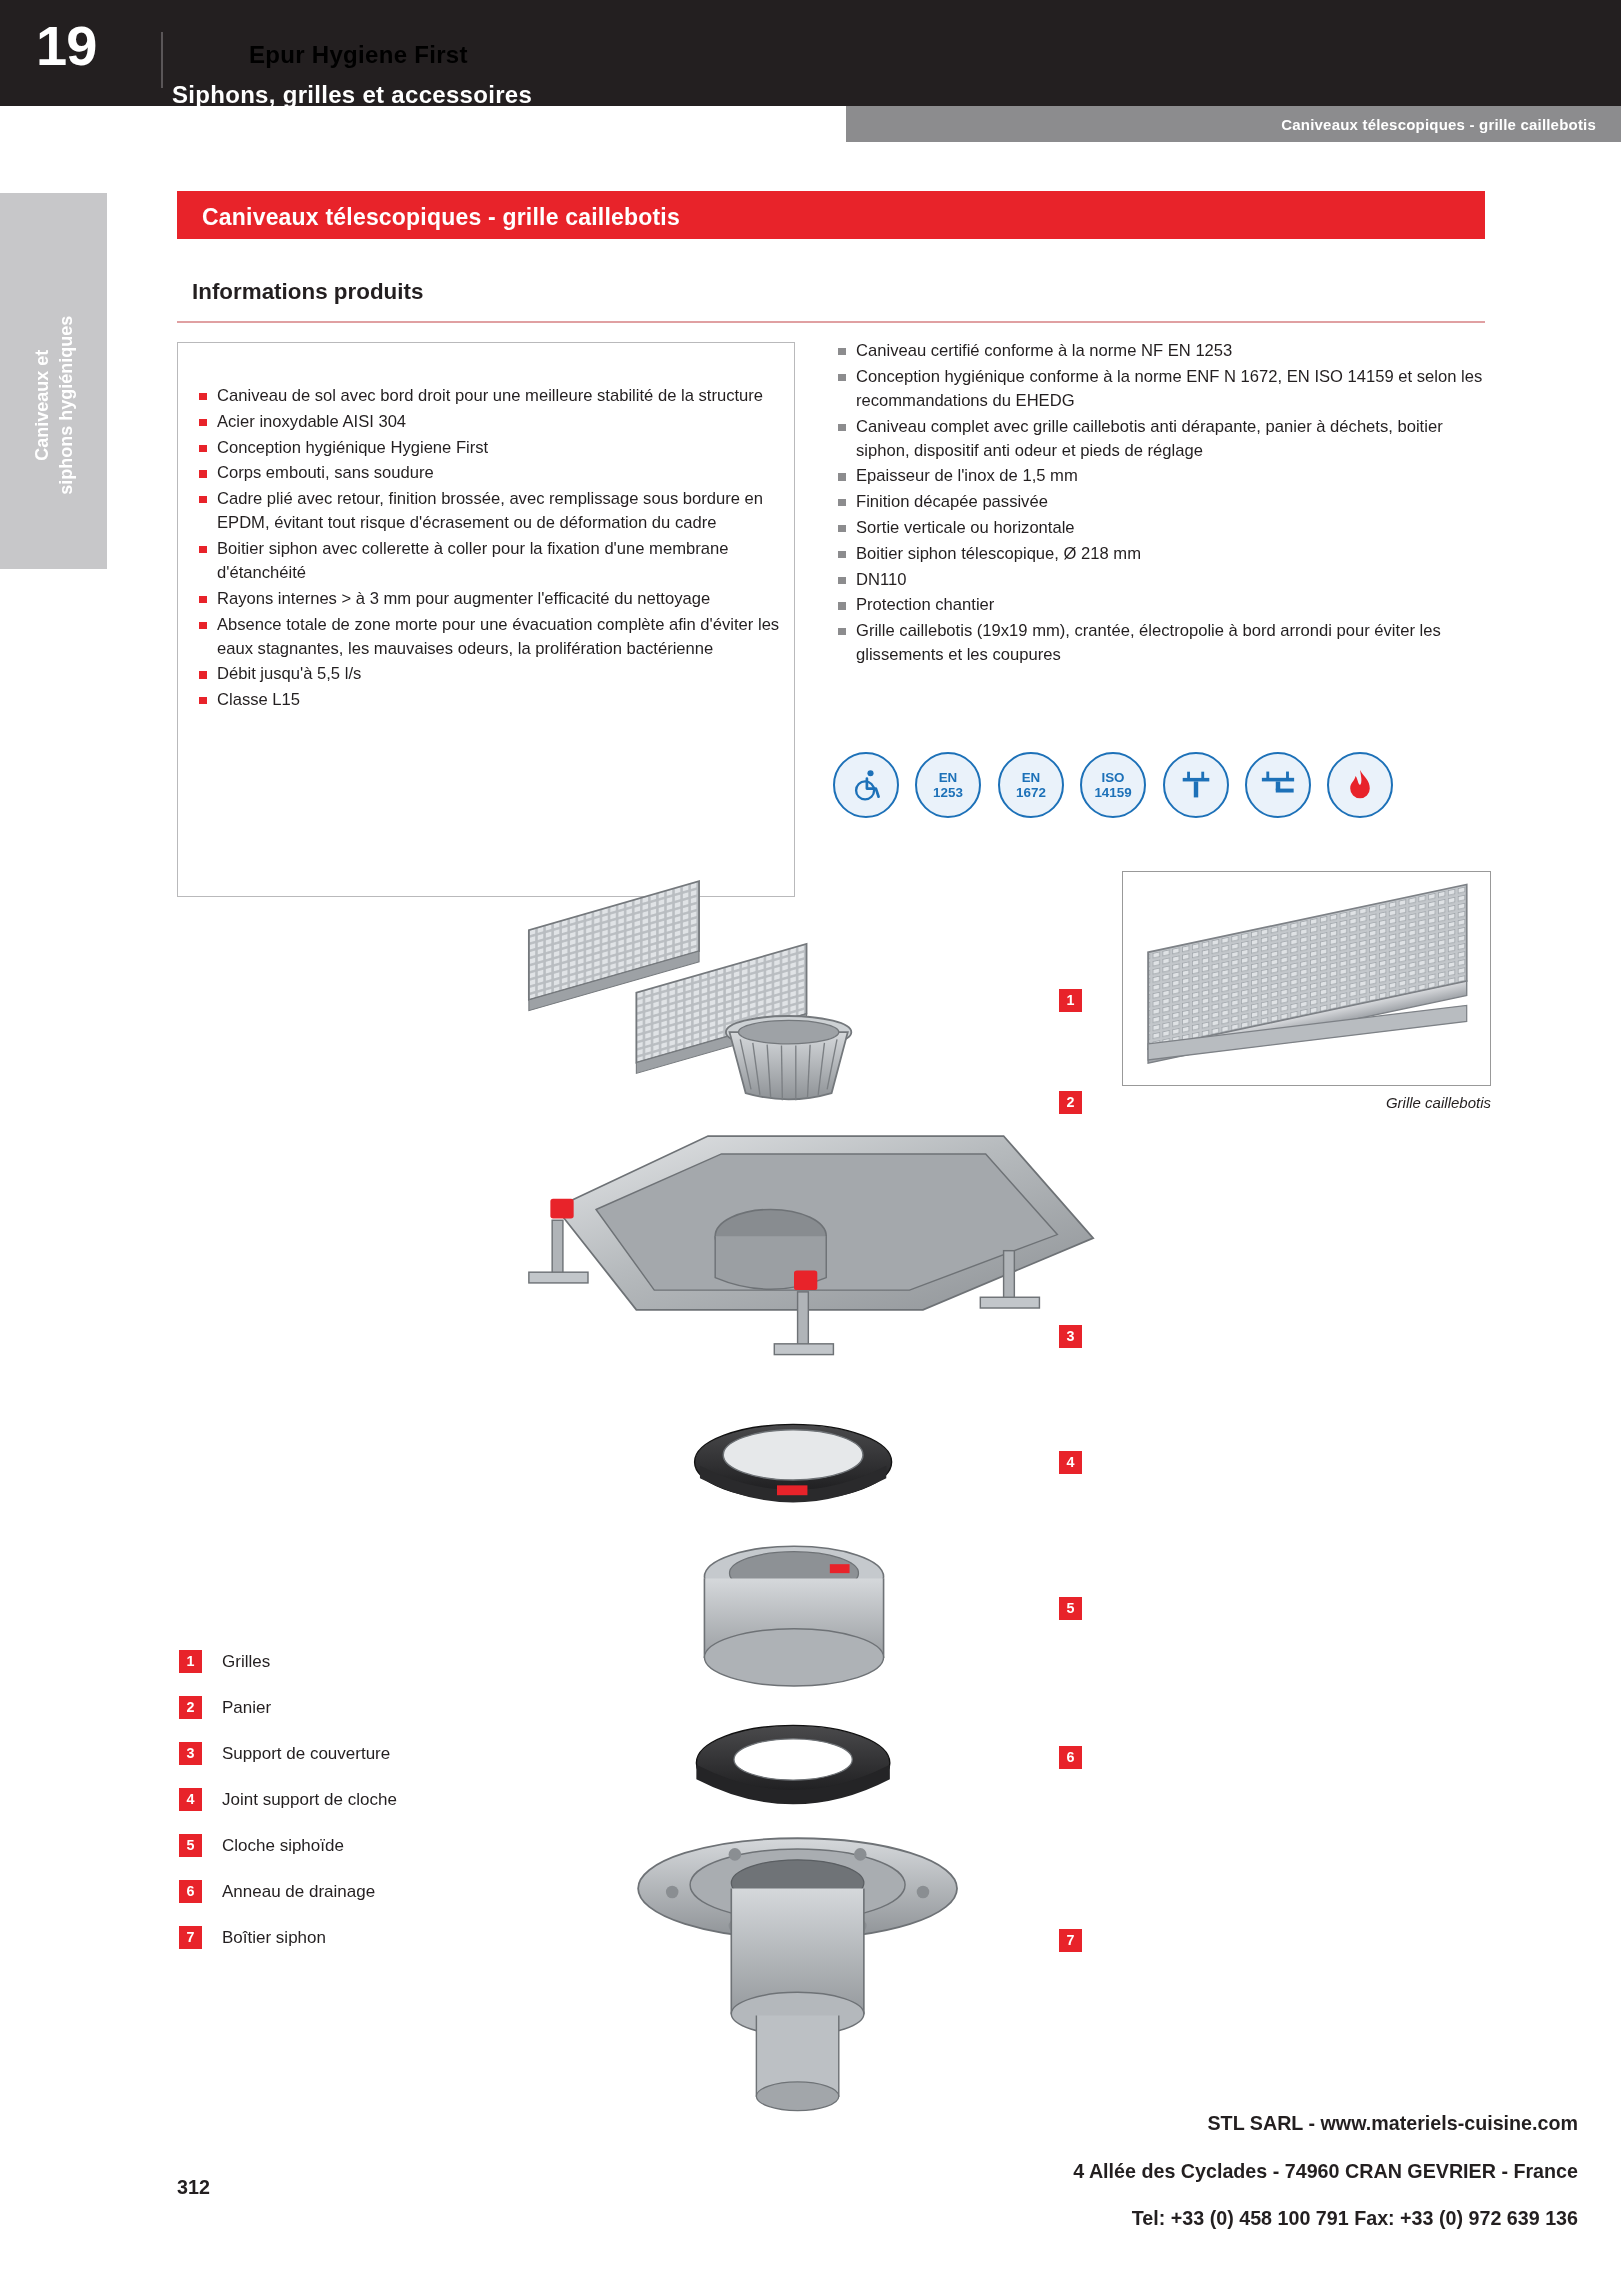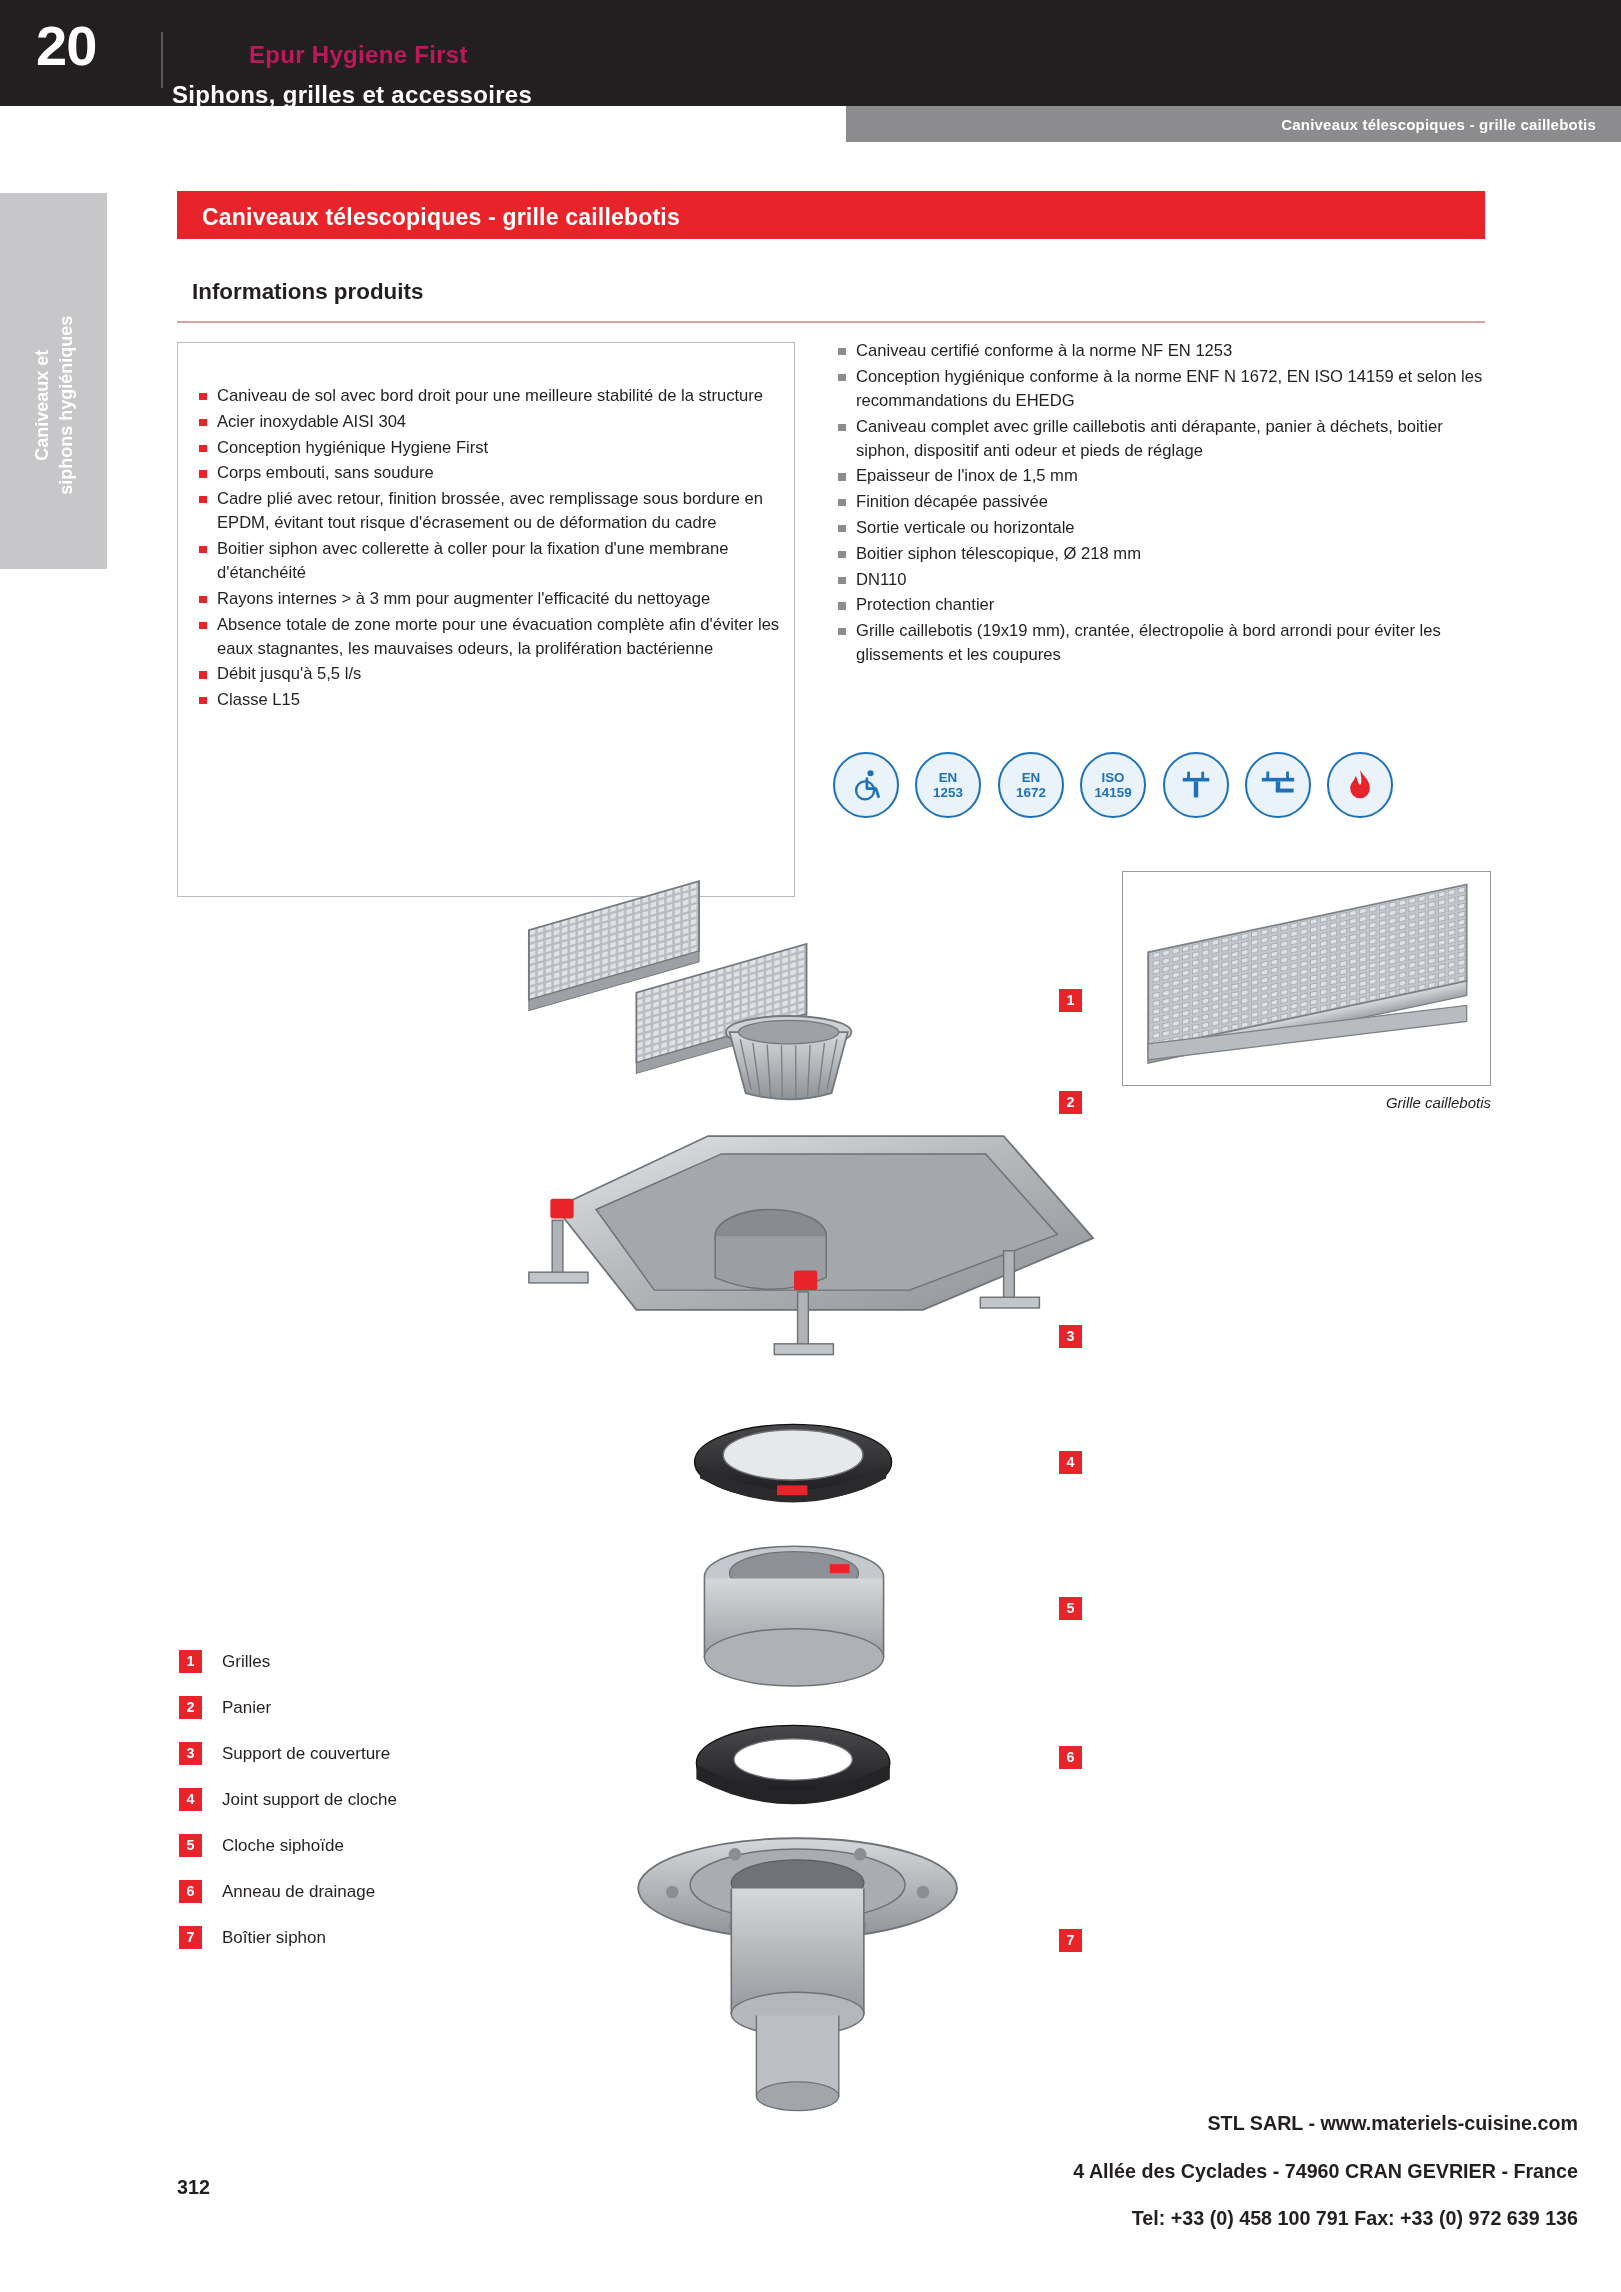"20" div.chapter-number { text: 20 -> 19 }
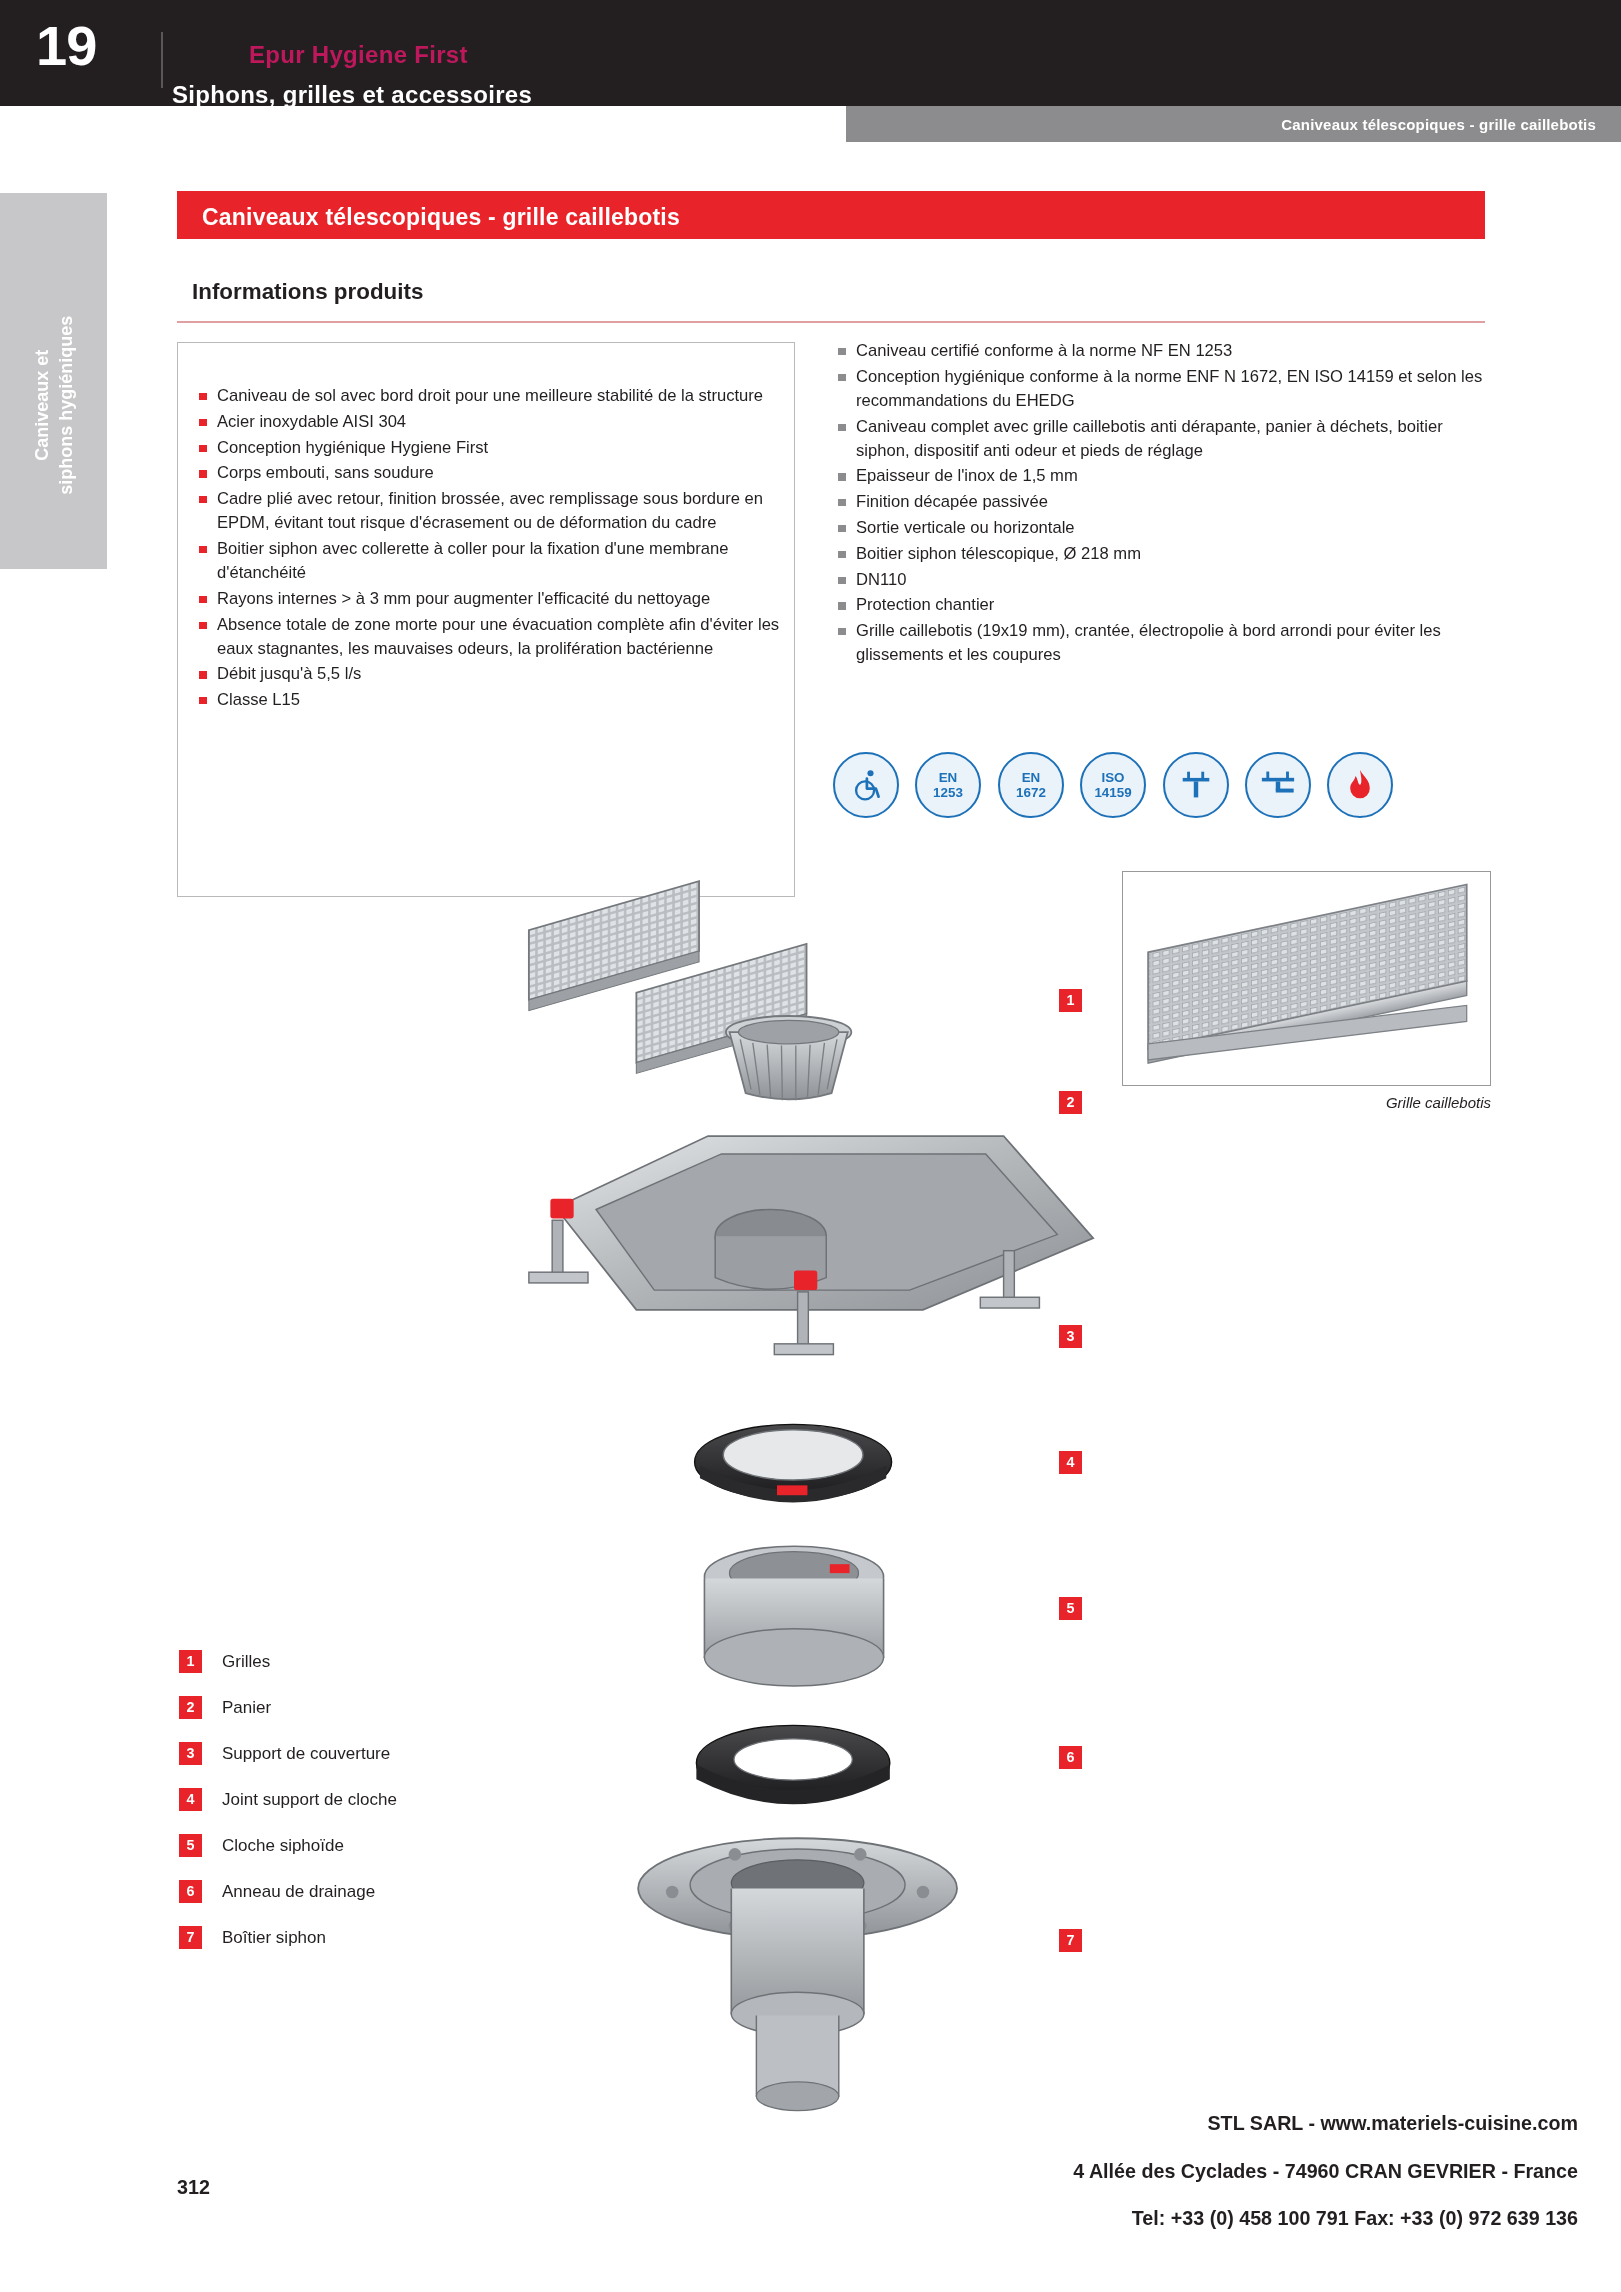"Epur Hygiene First" .brand-title { color: #be185d -> #000000 }
